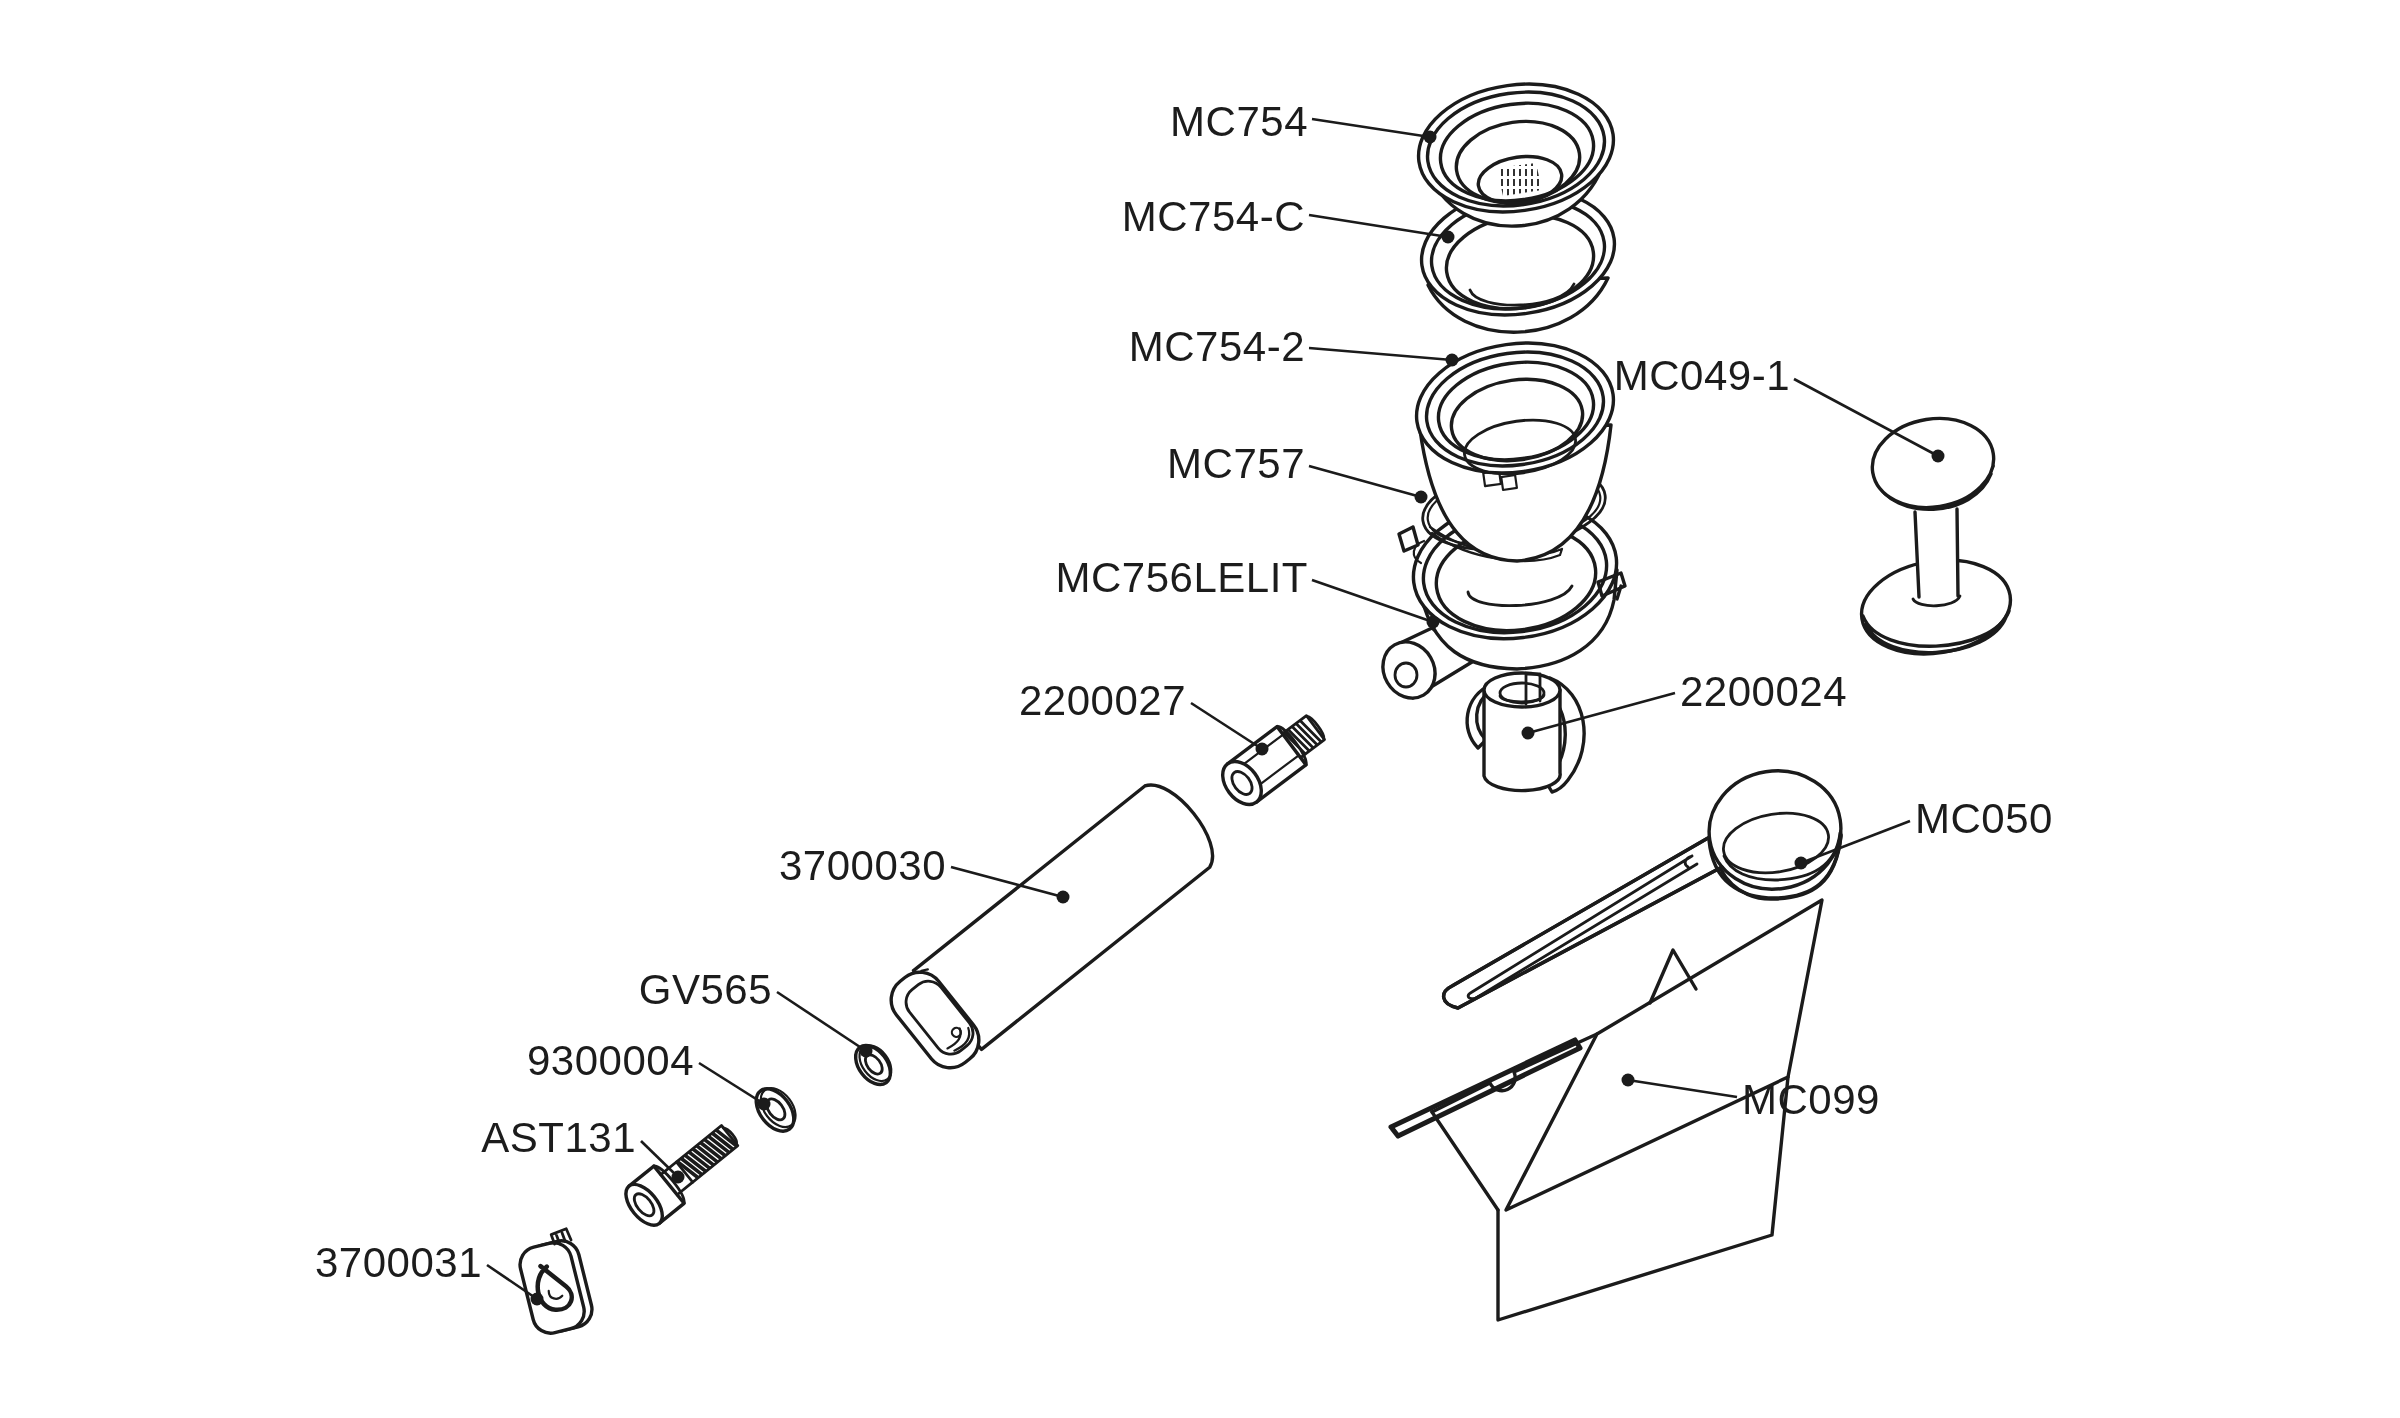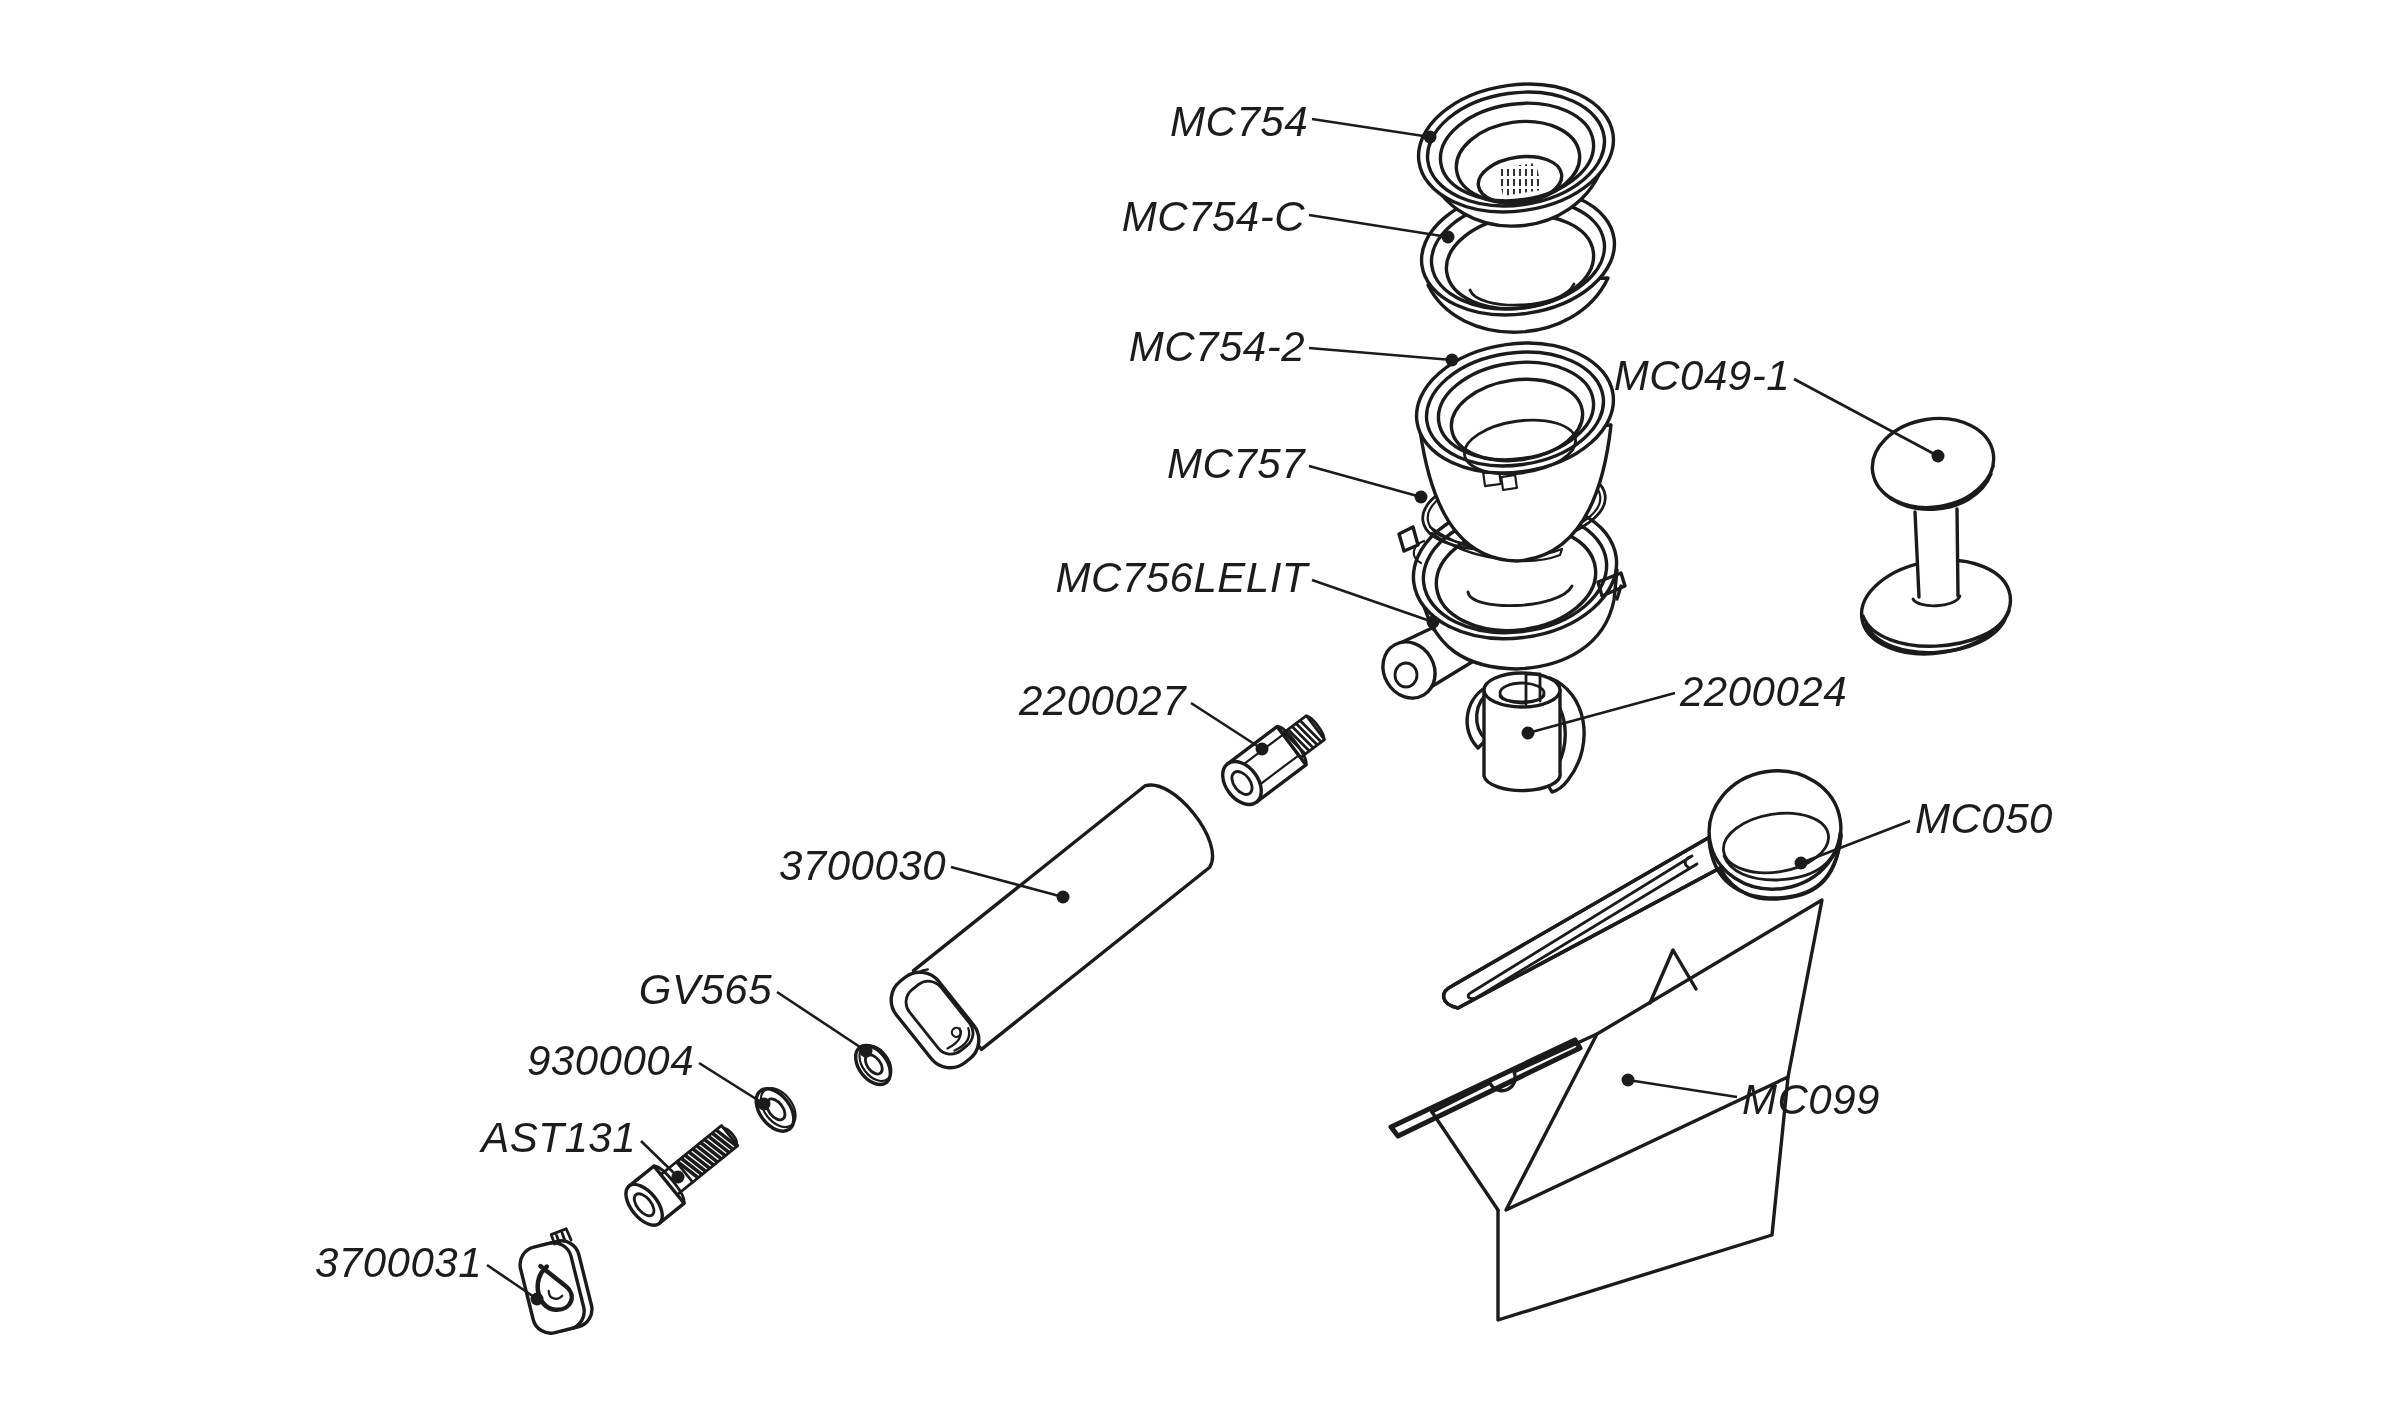"MC754" div.stage { font-style: italic -> none }
